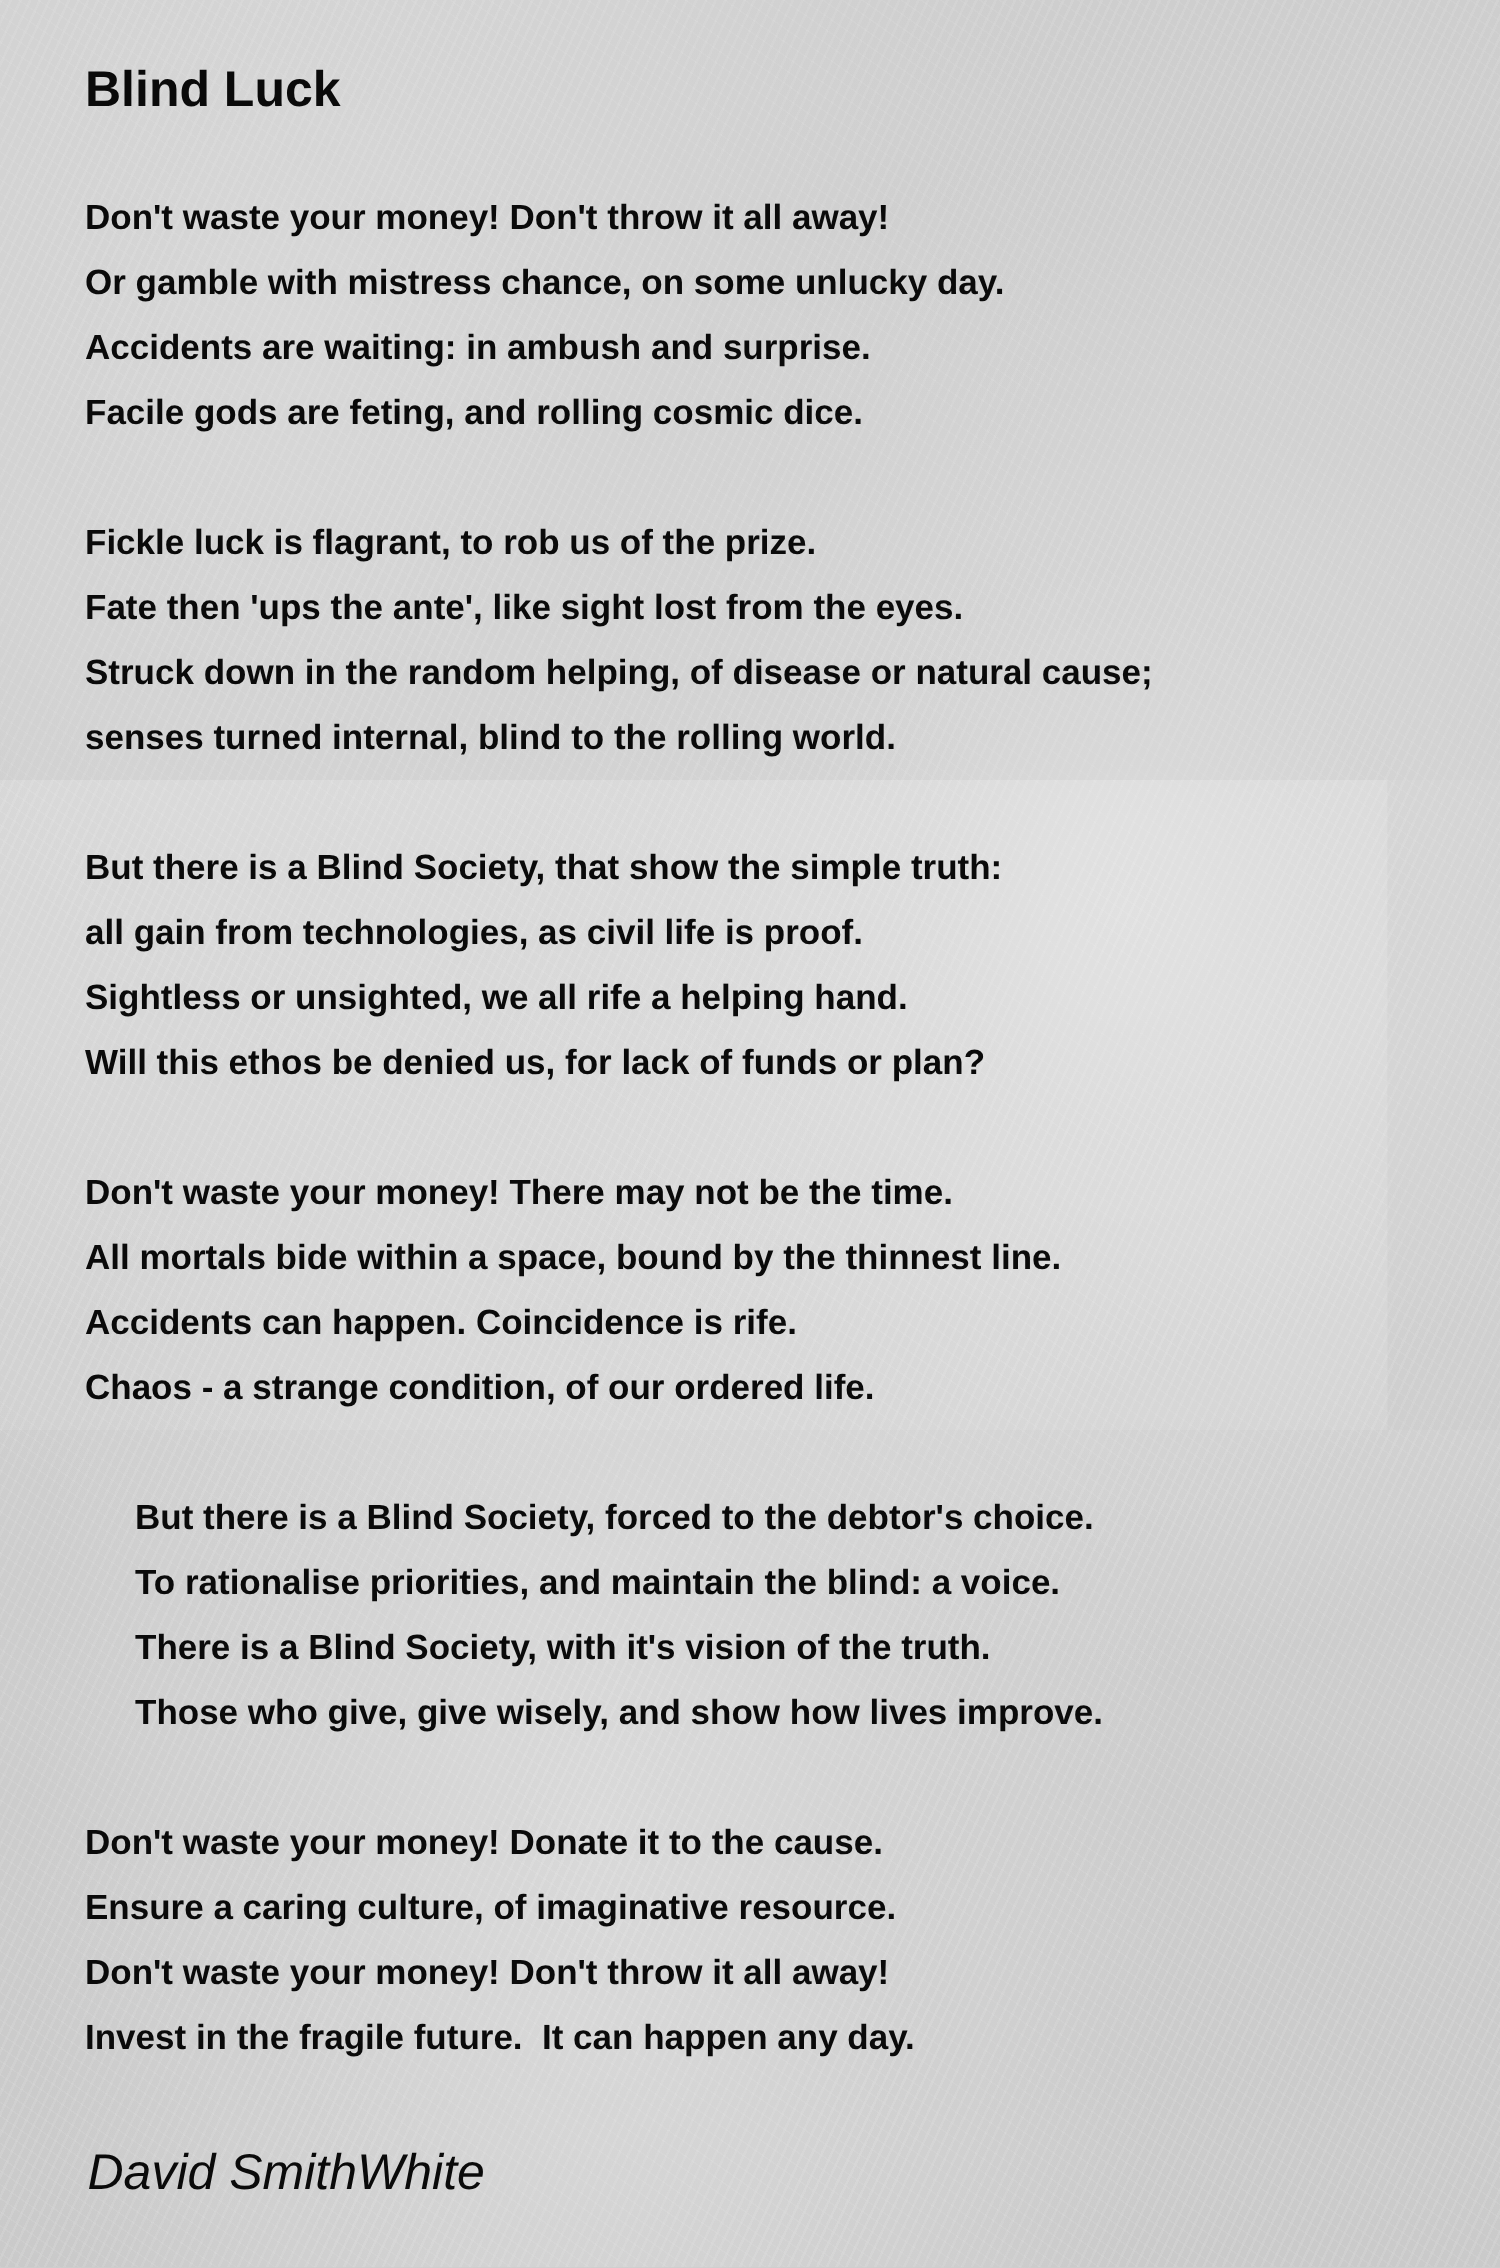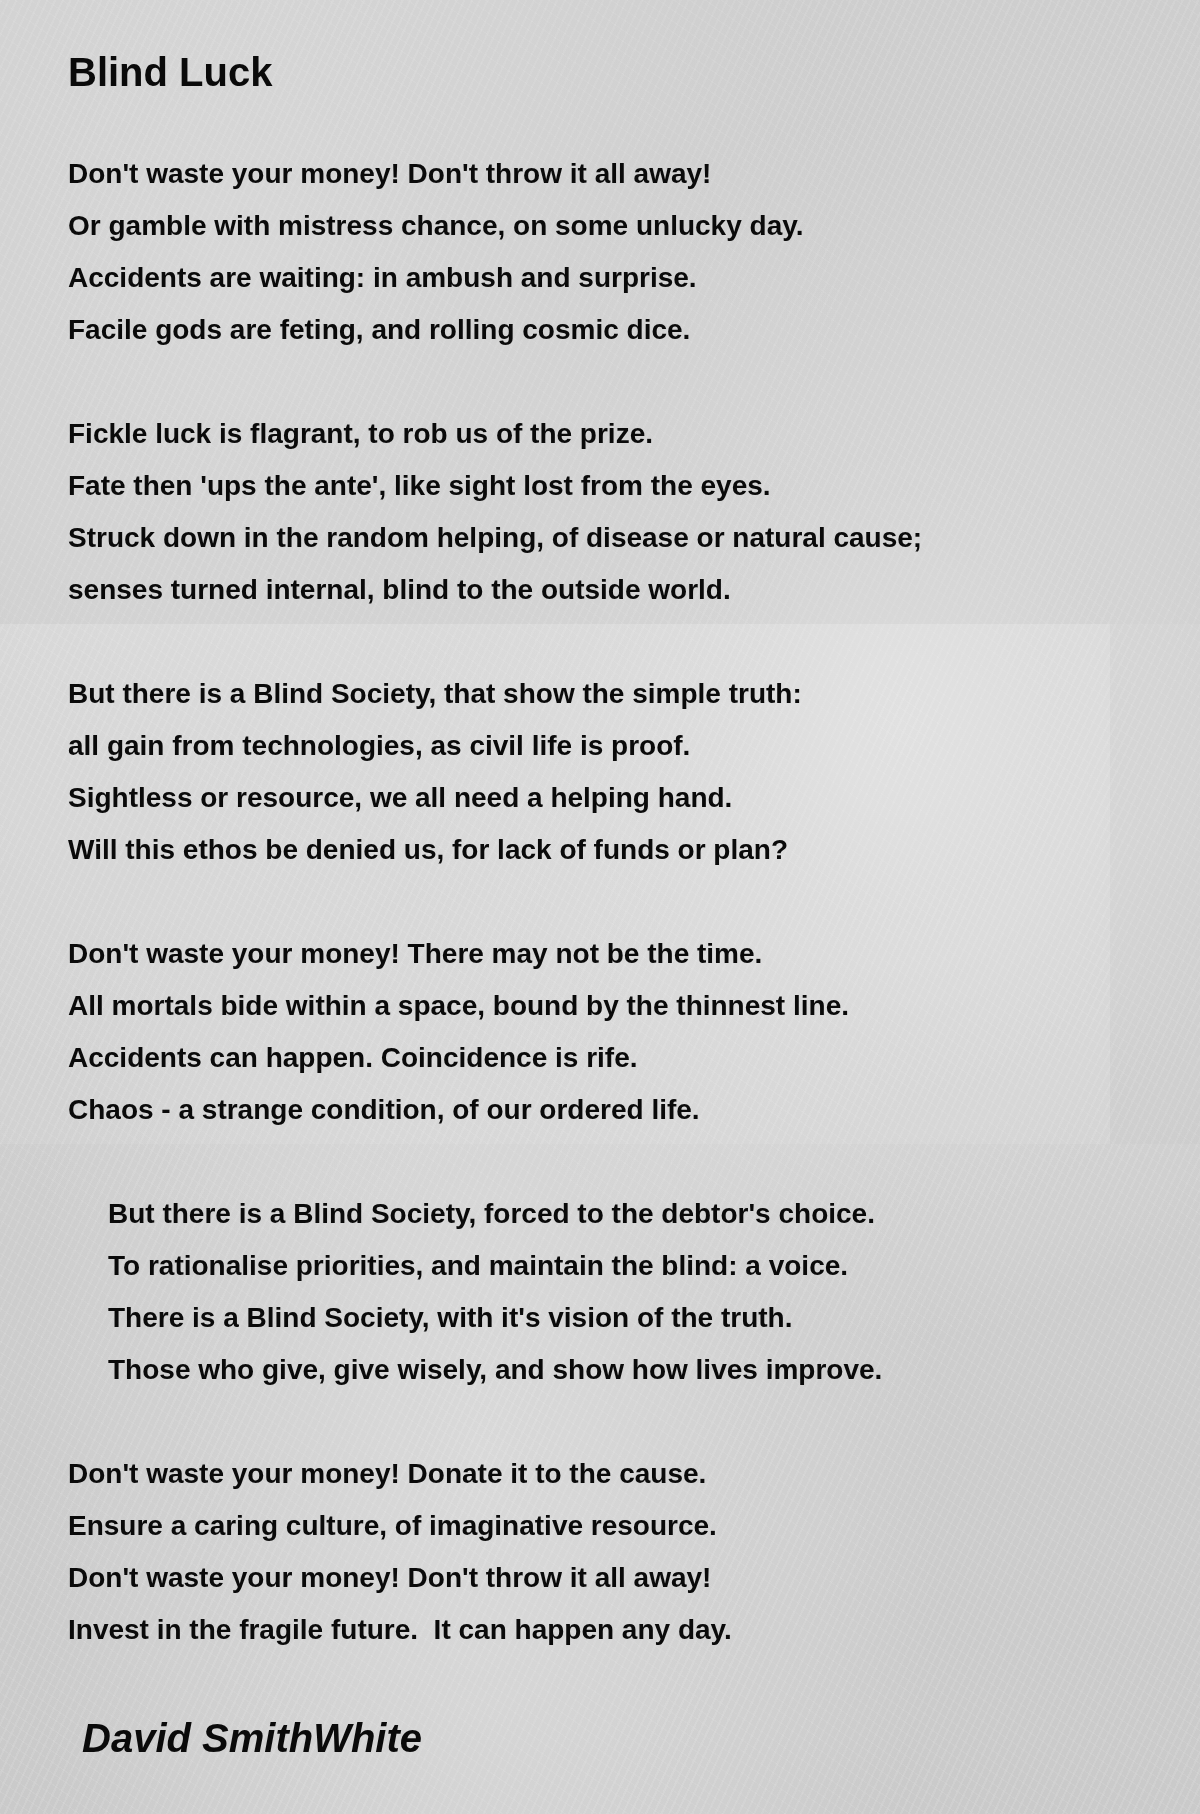"senses turned internal, blind to" li.line { text: outside -> rolling }
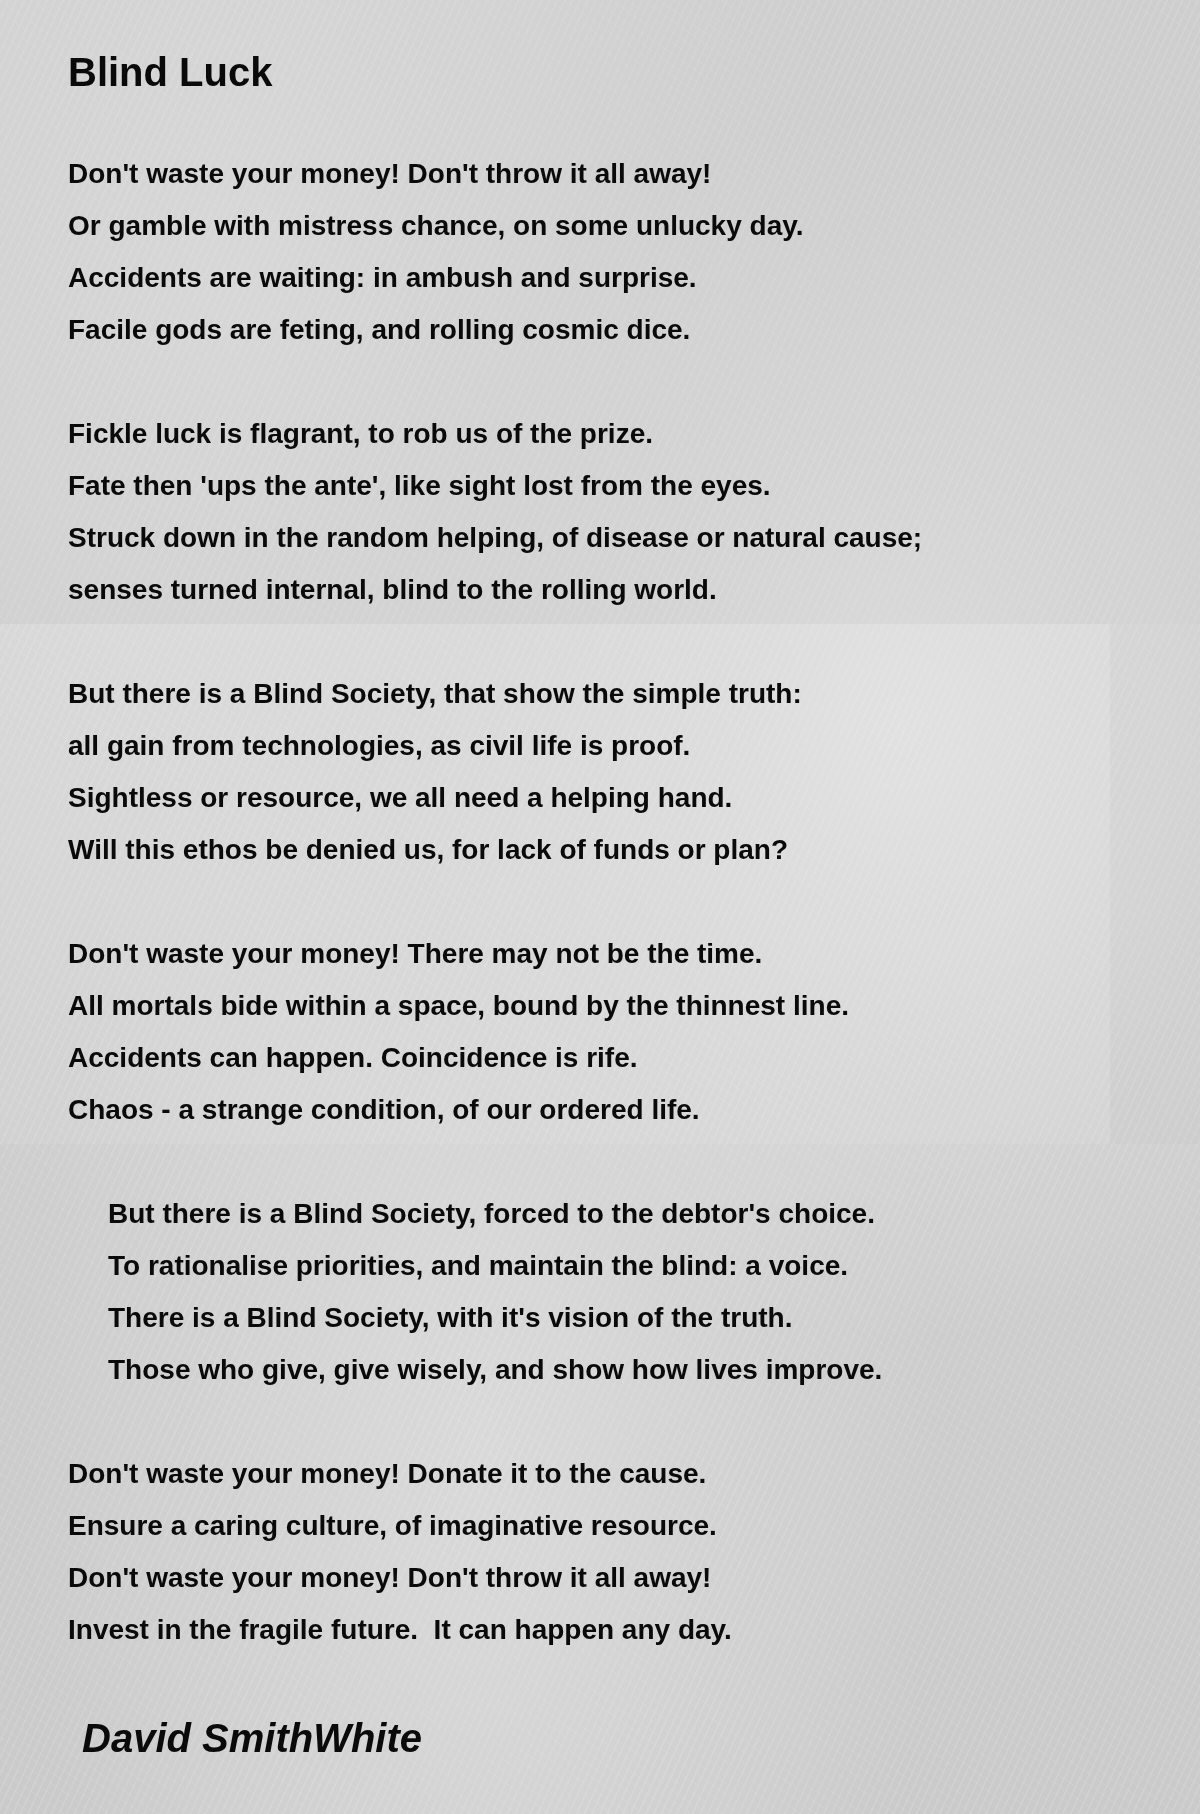"Sightless or resource, we all" li.line { text: resource, we all need -> unsighted, we all rife }
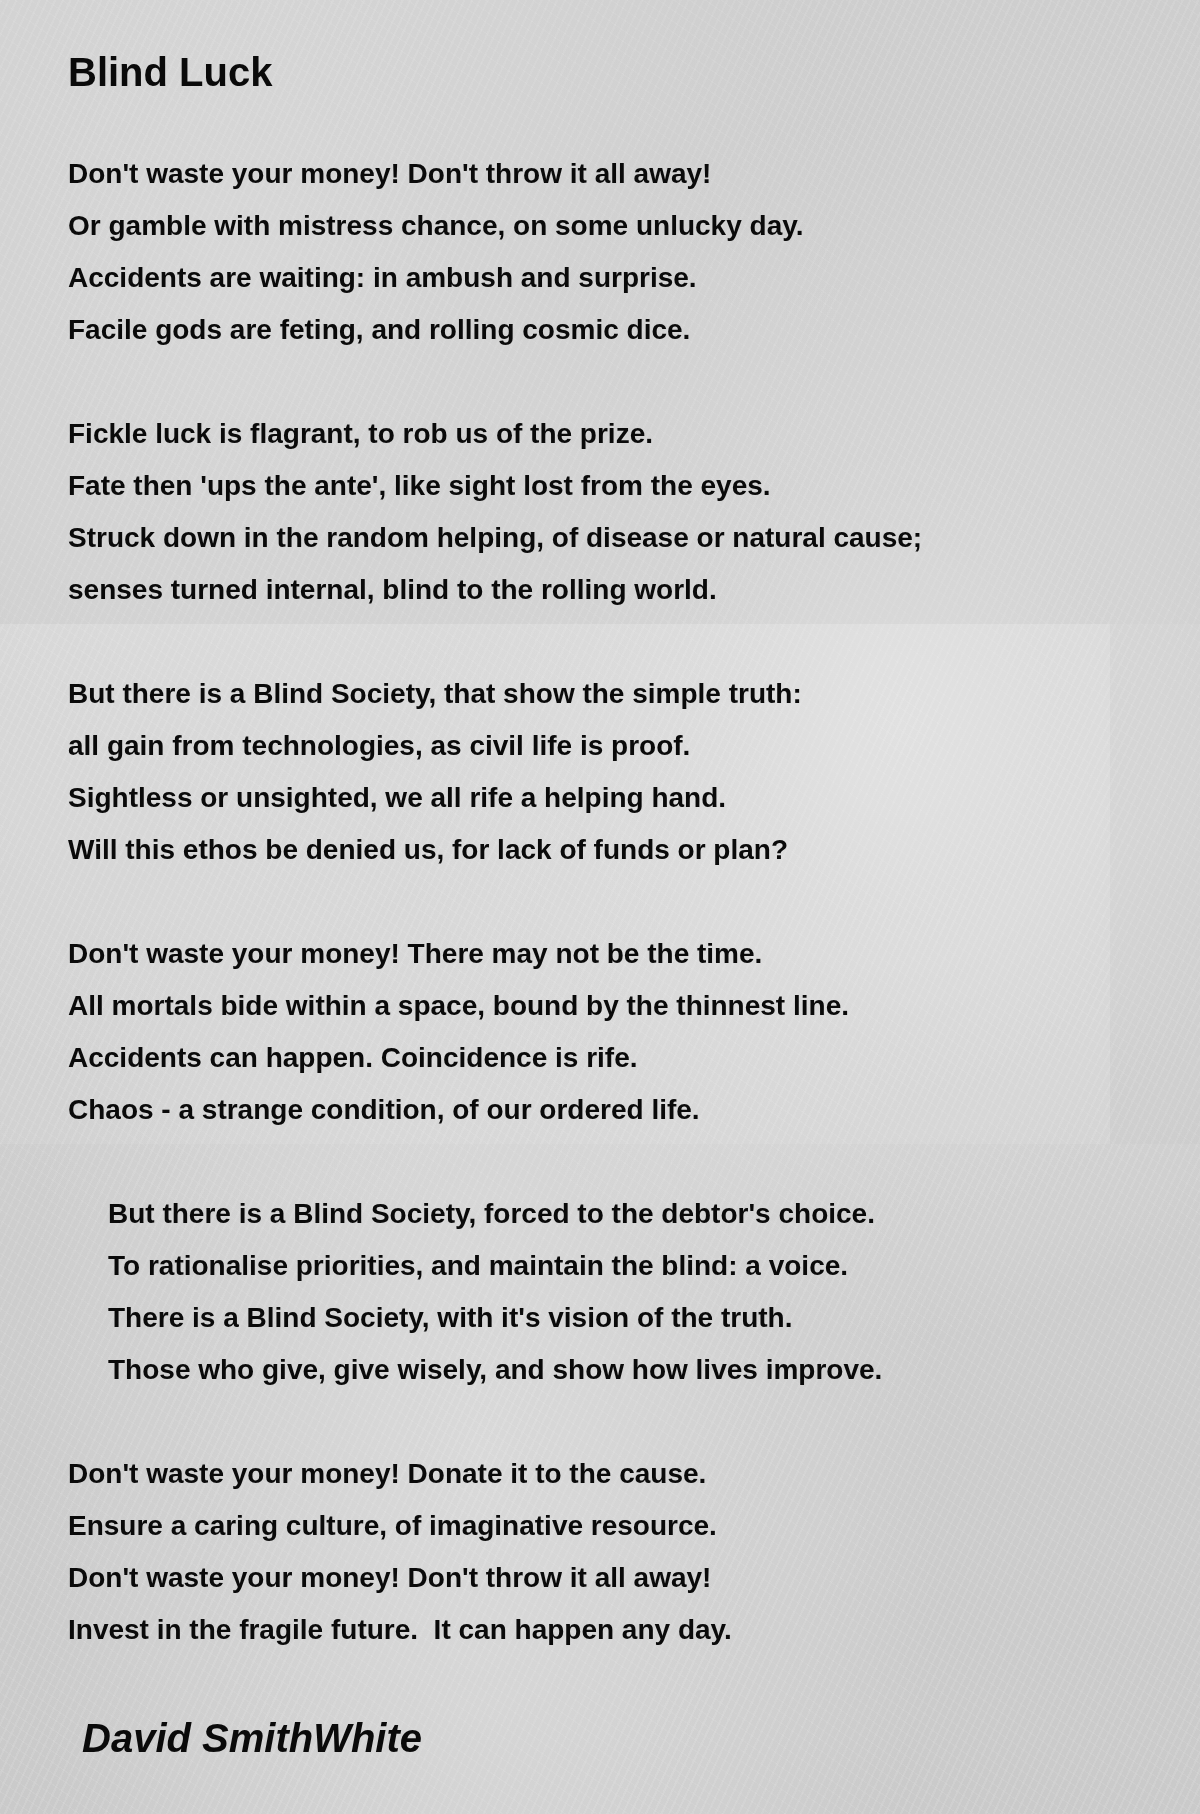"David SmithWhite" .author { font-weight: bold -> normal; left: 14px -> 2px }
